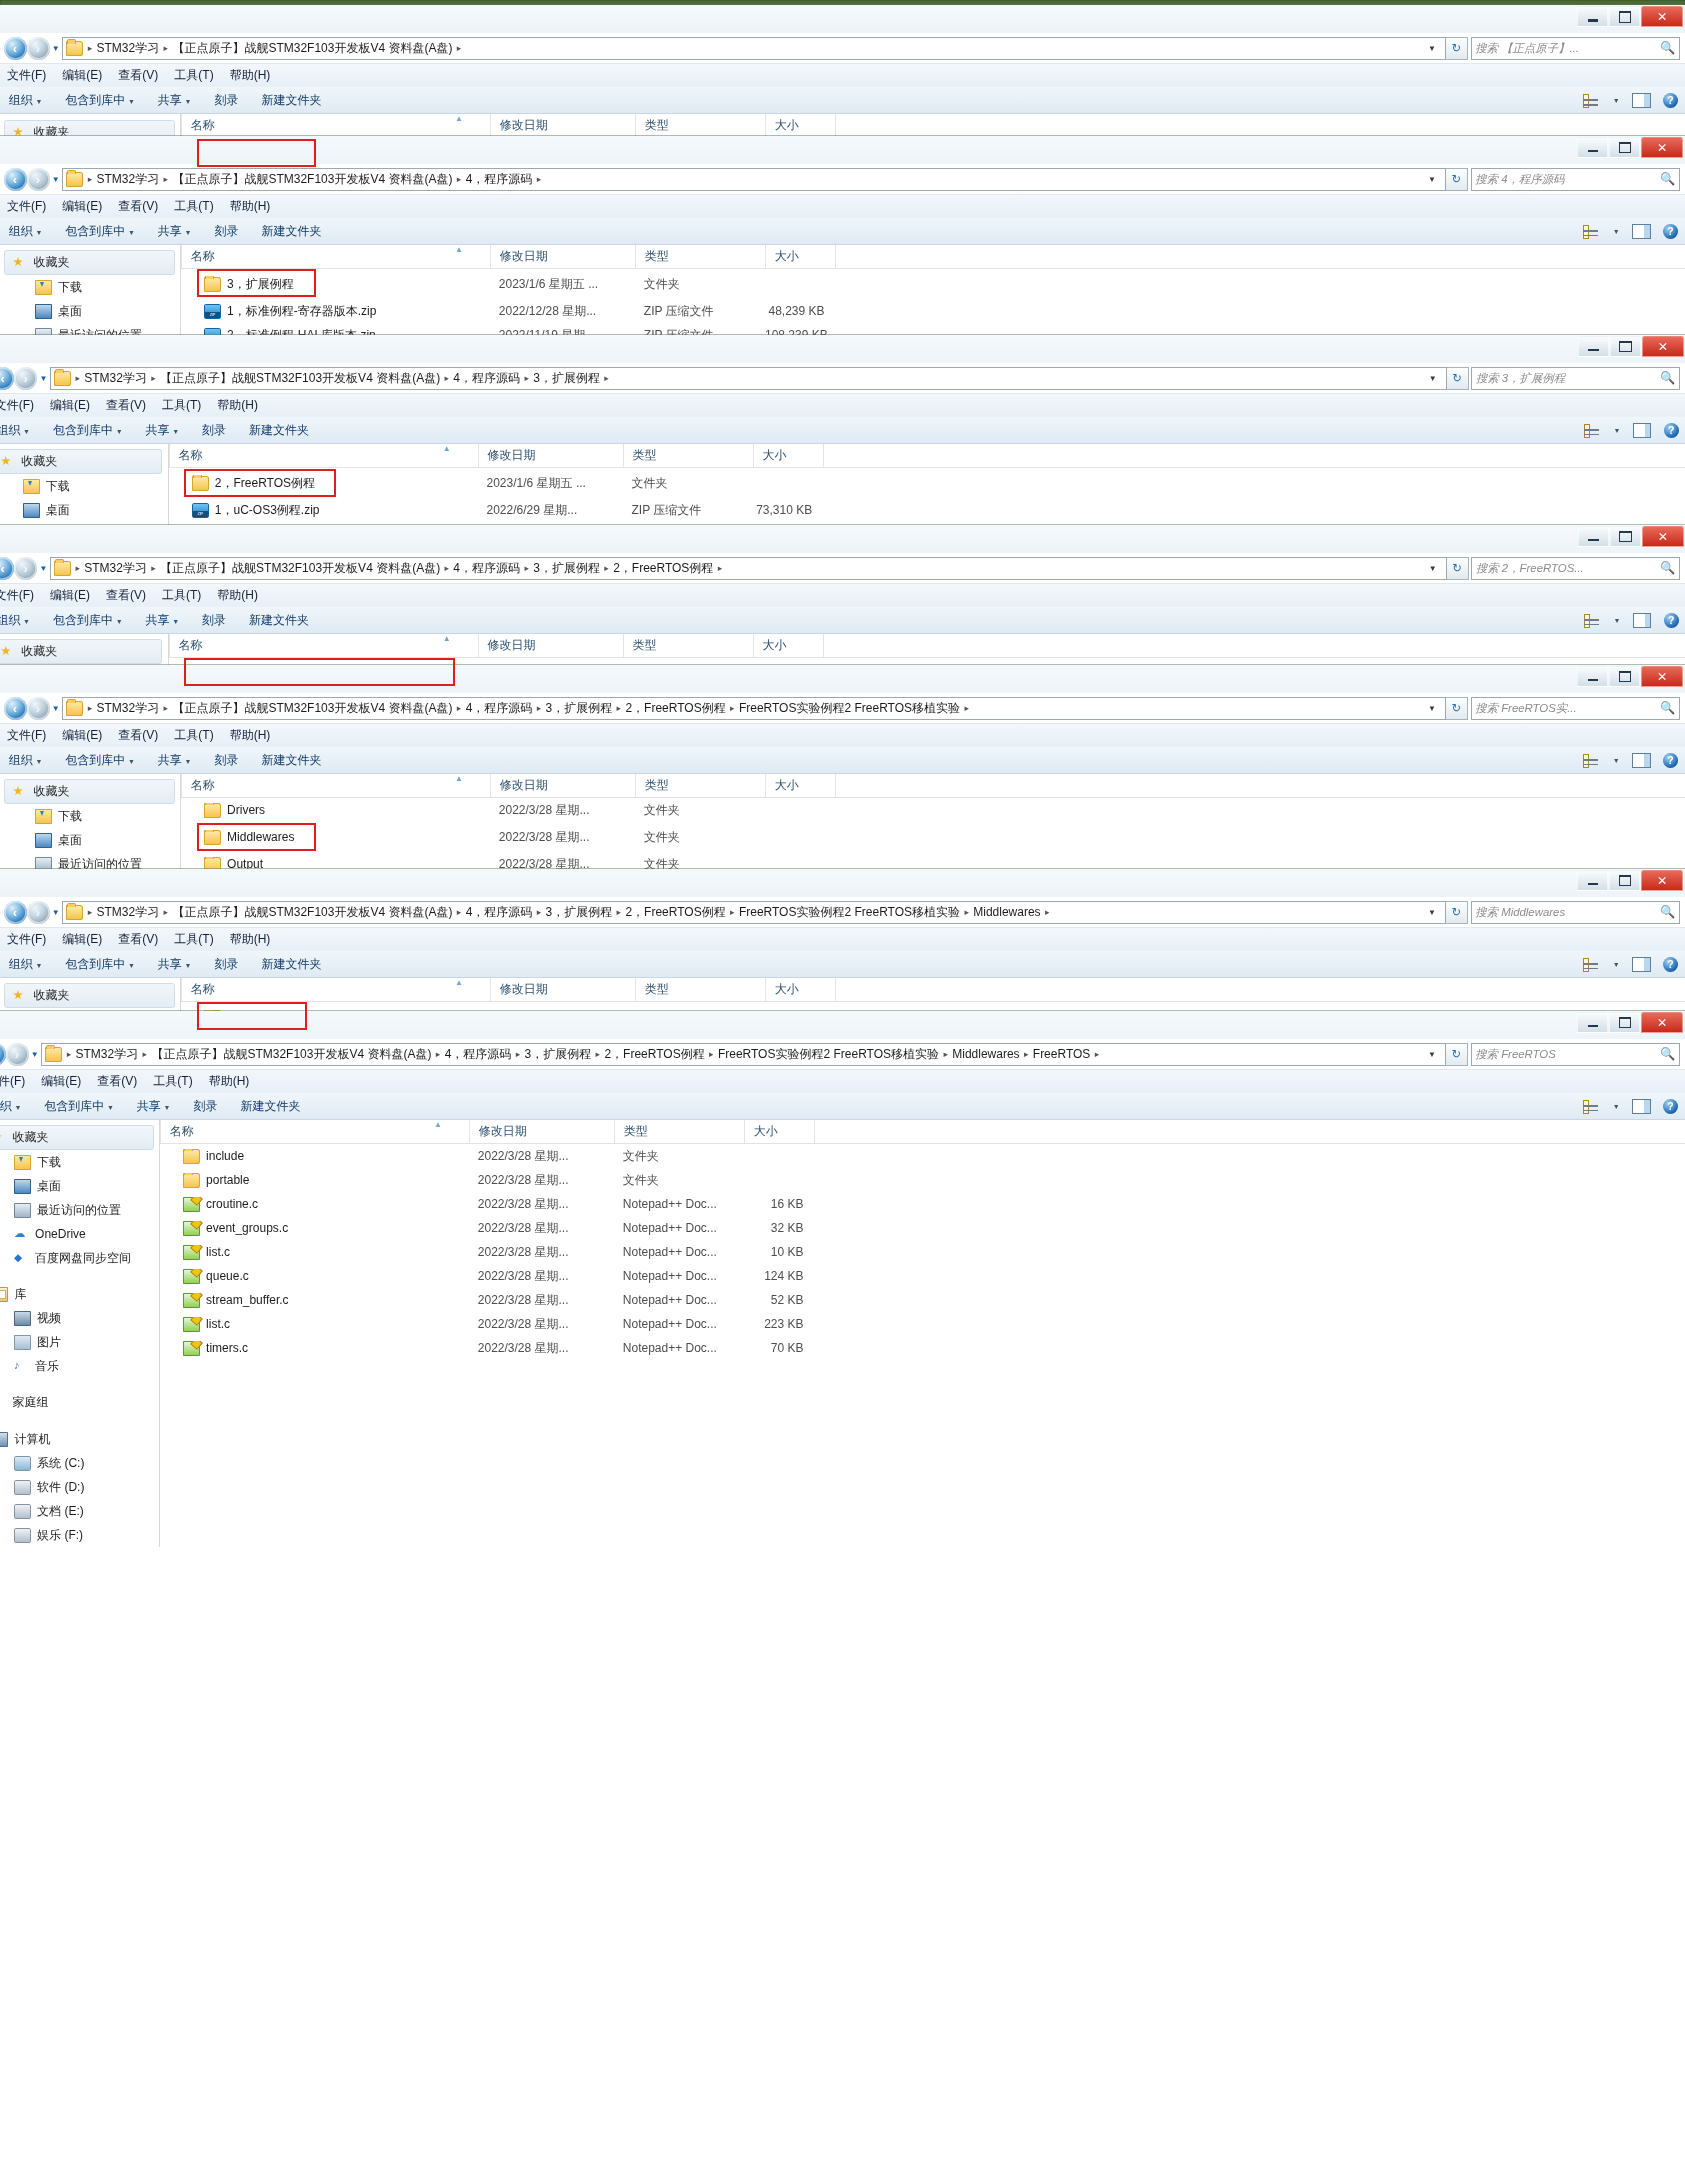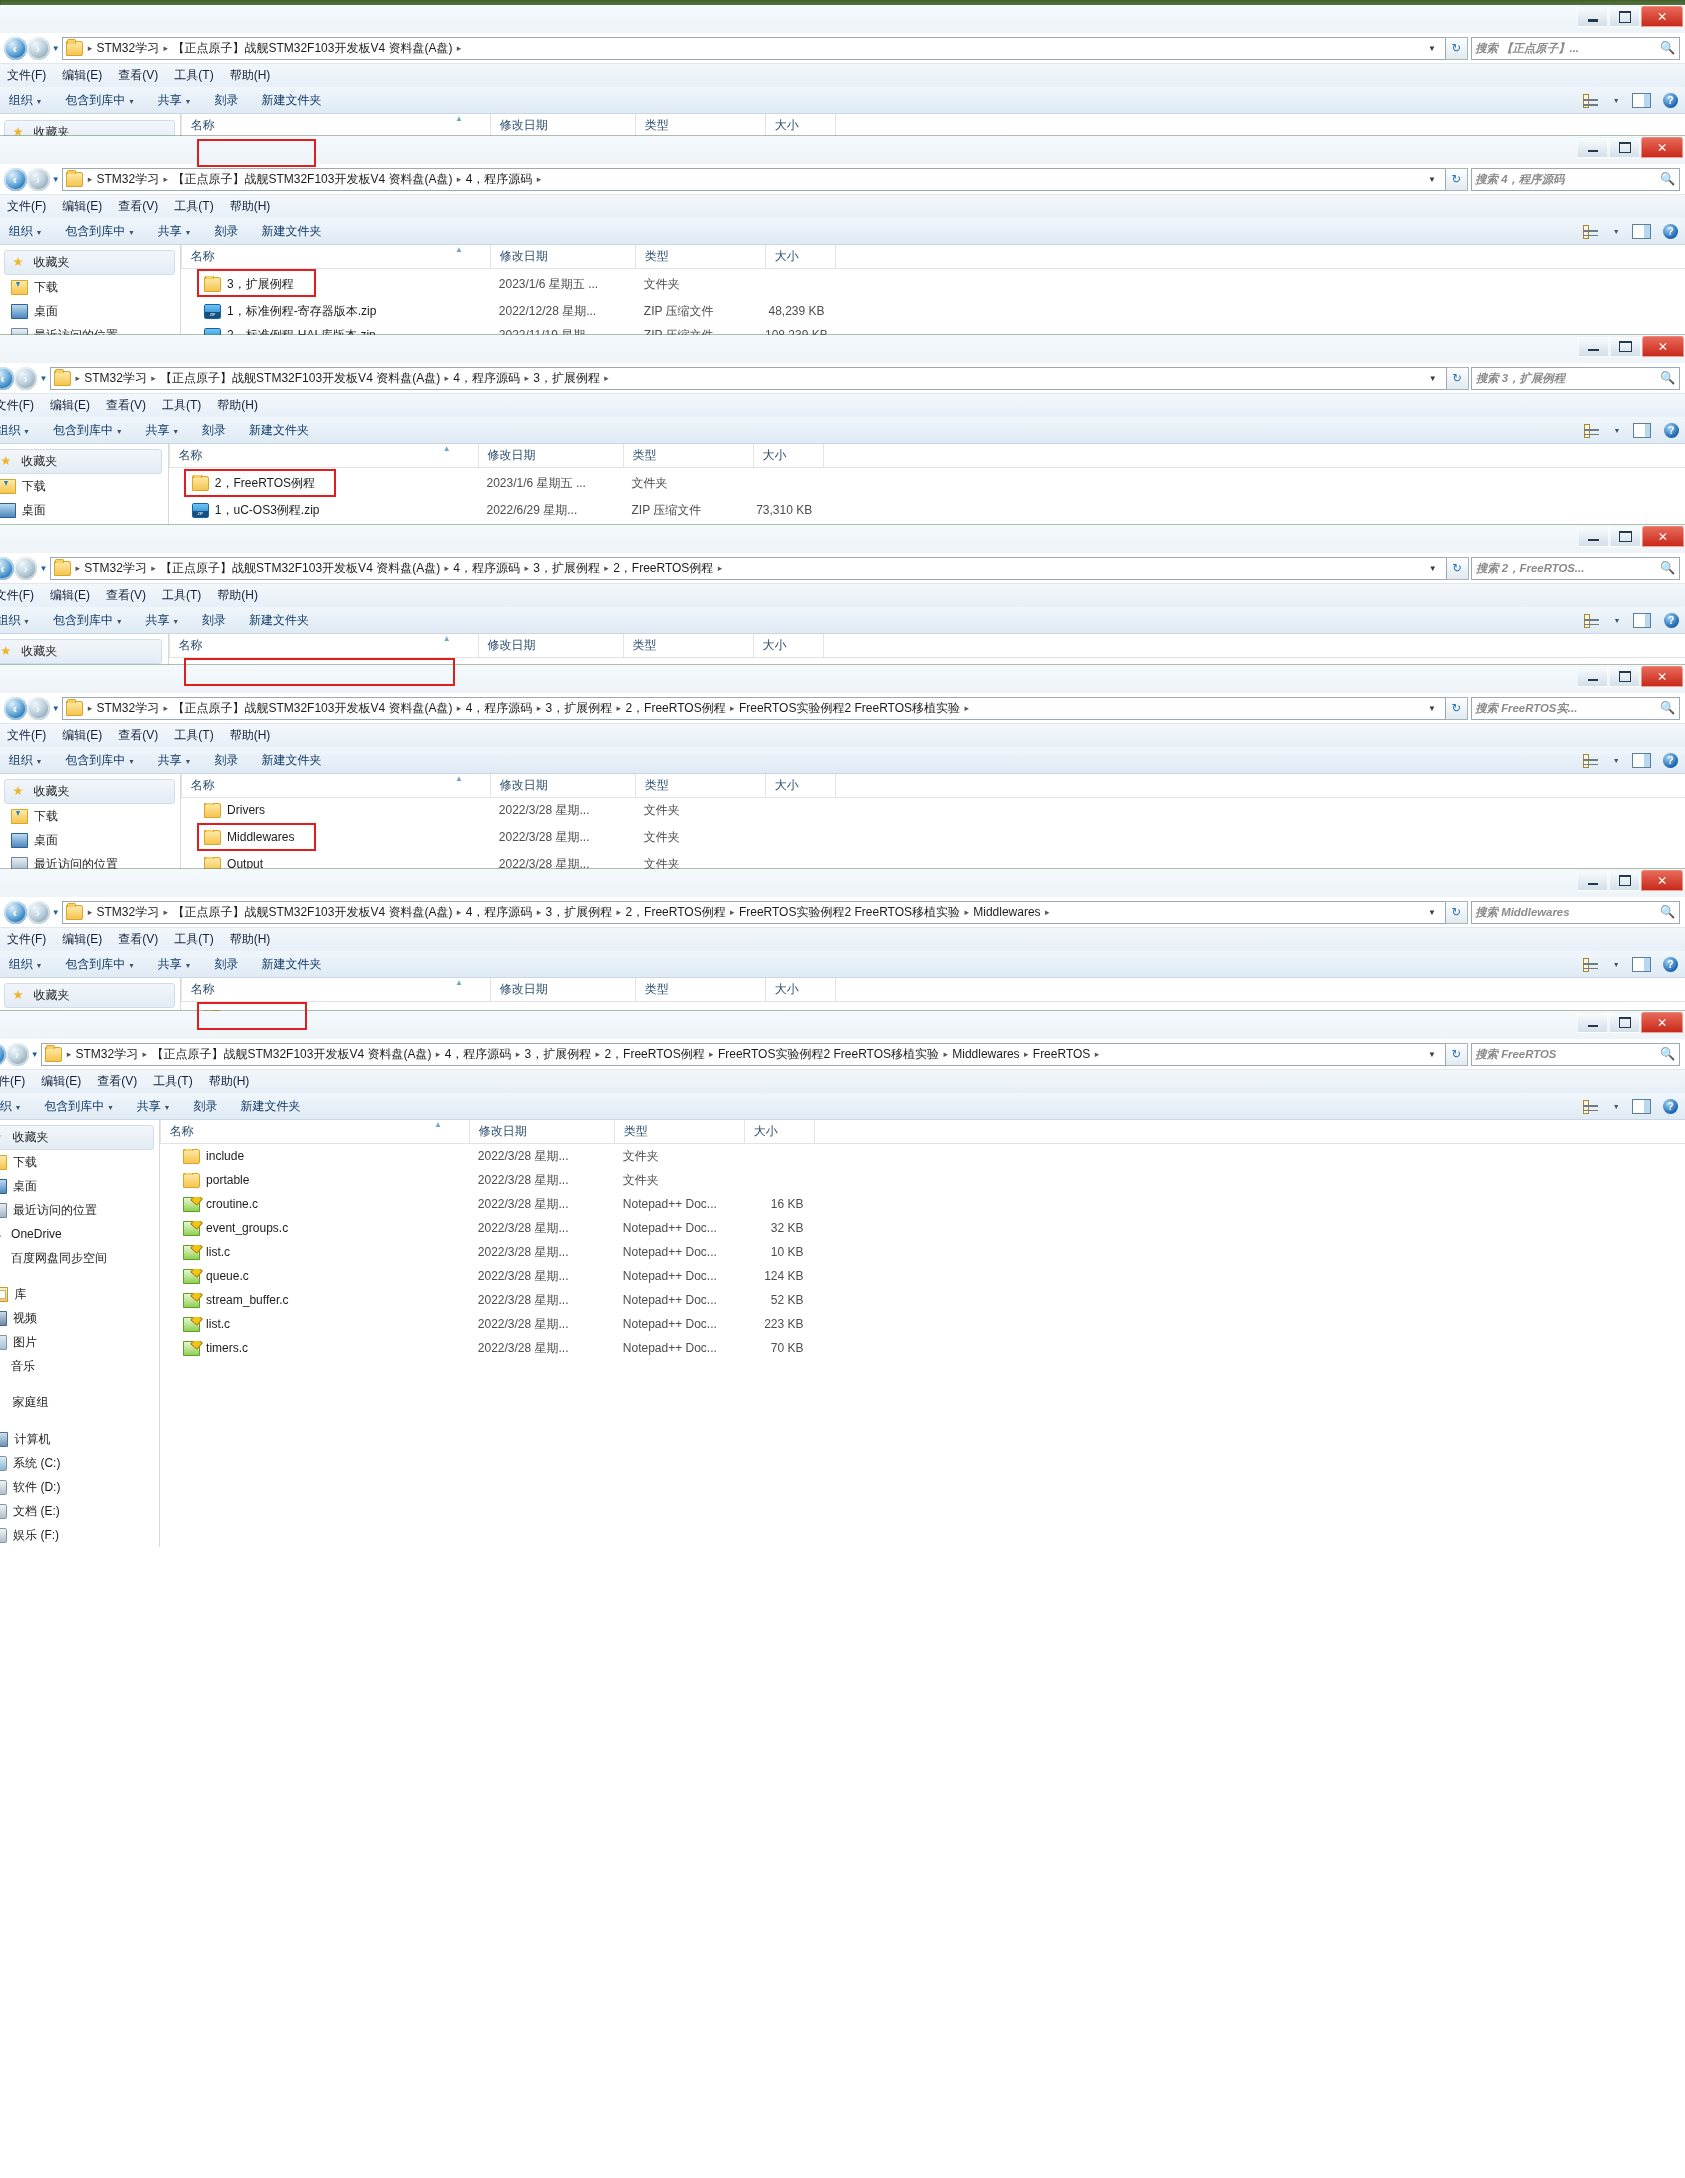"搜索 【正点原子】..." .searchbox { font-weight: bold -> none }
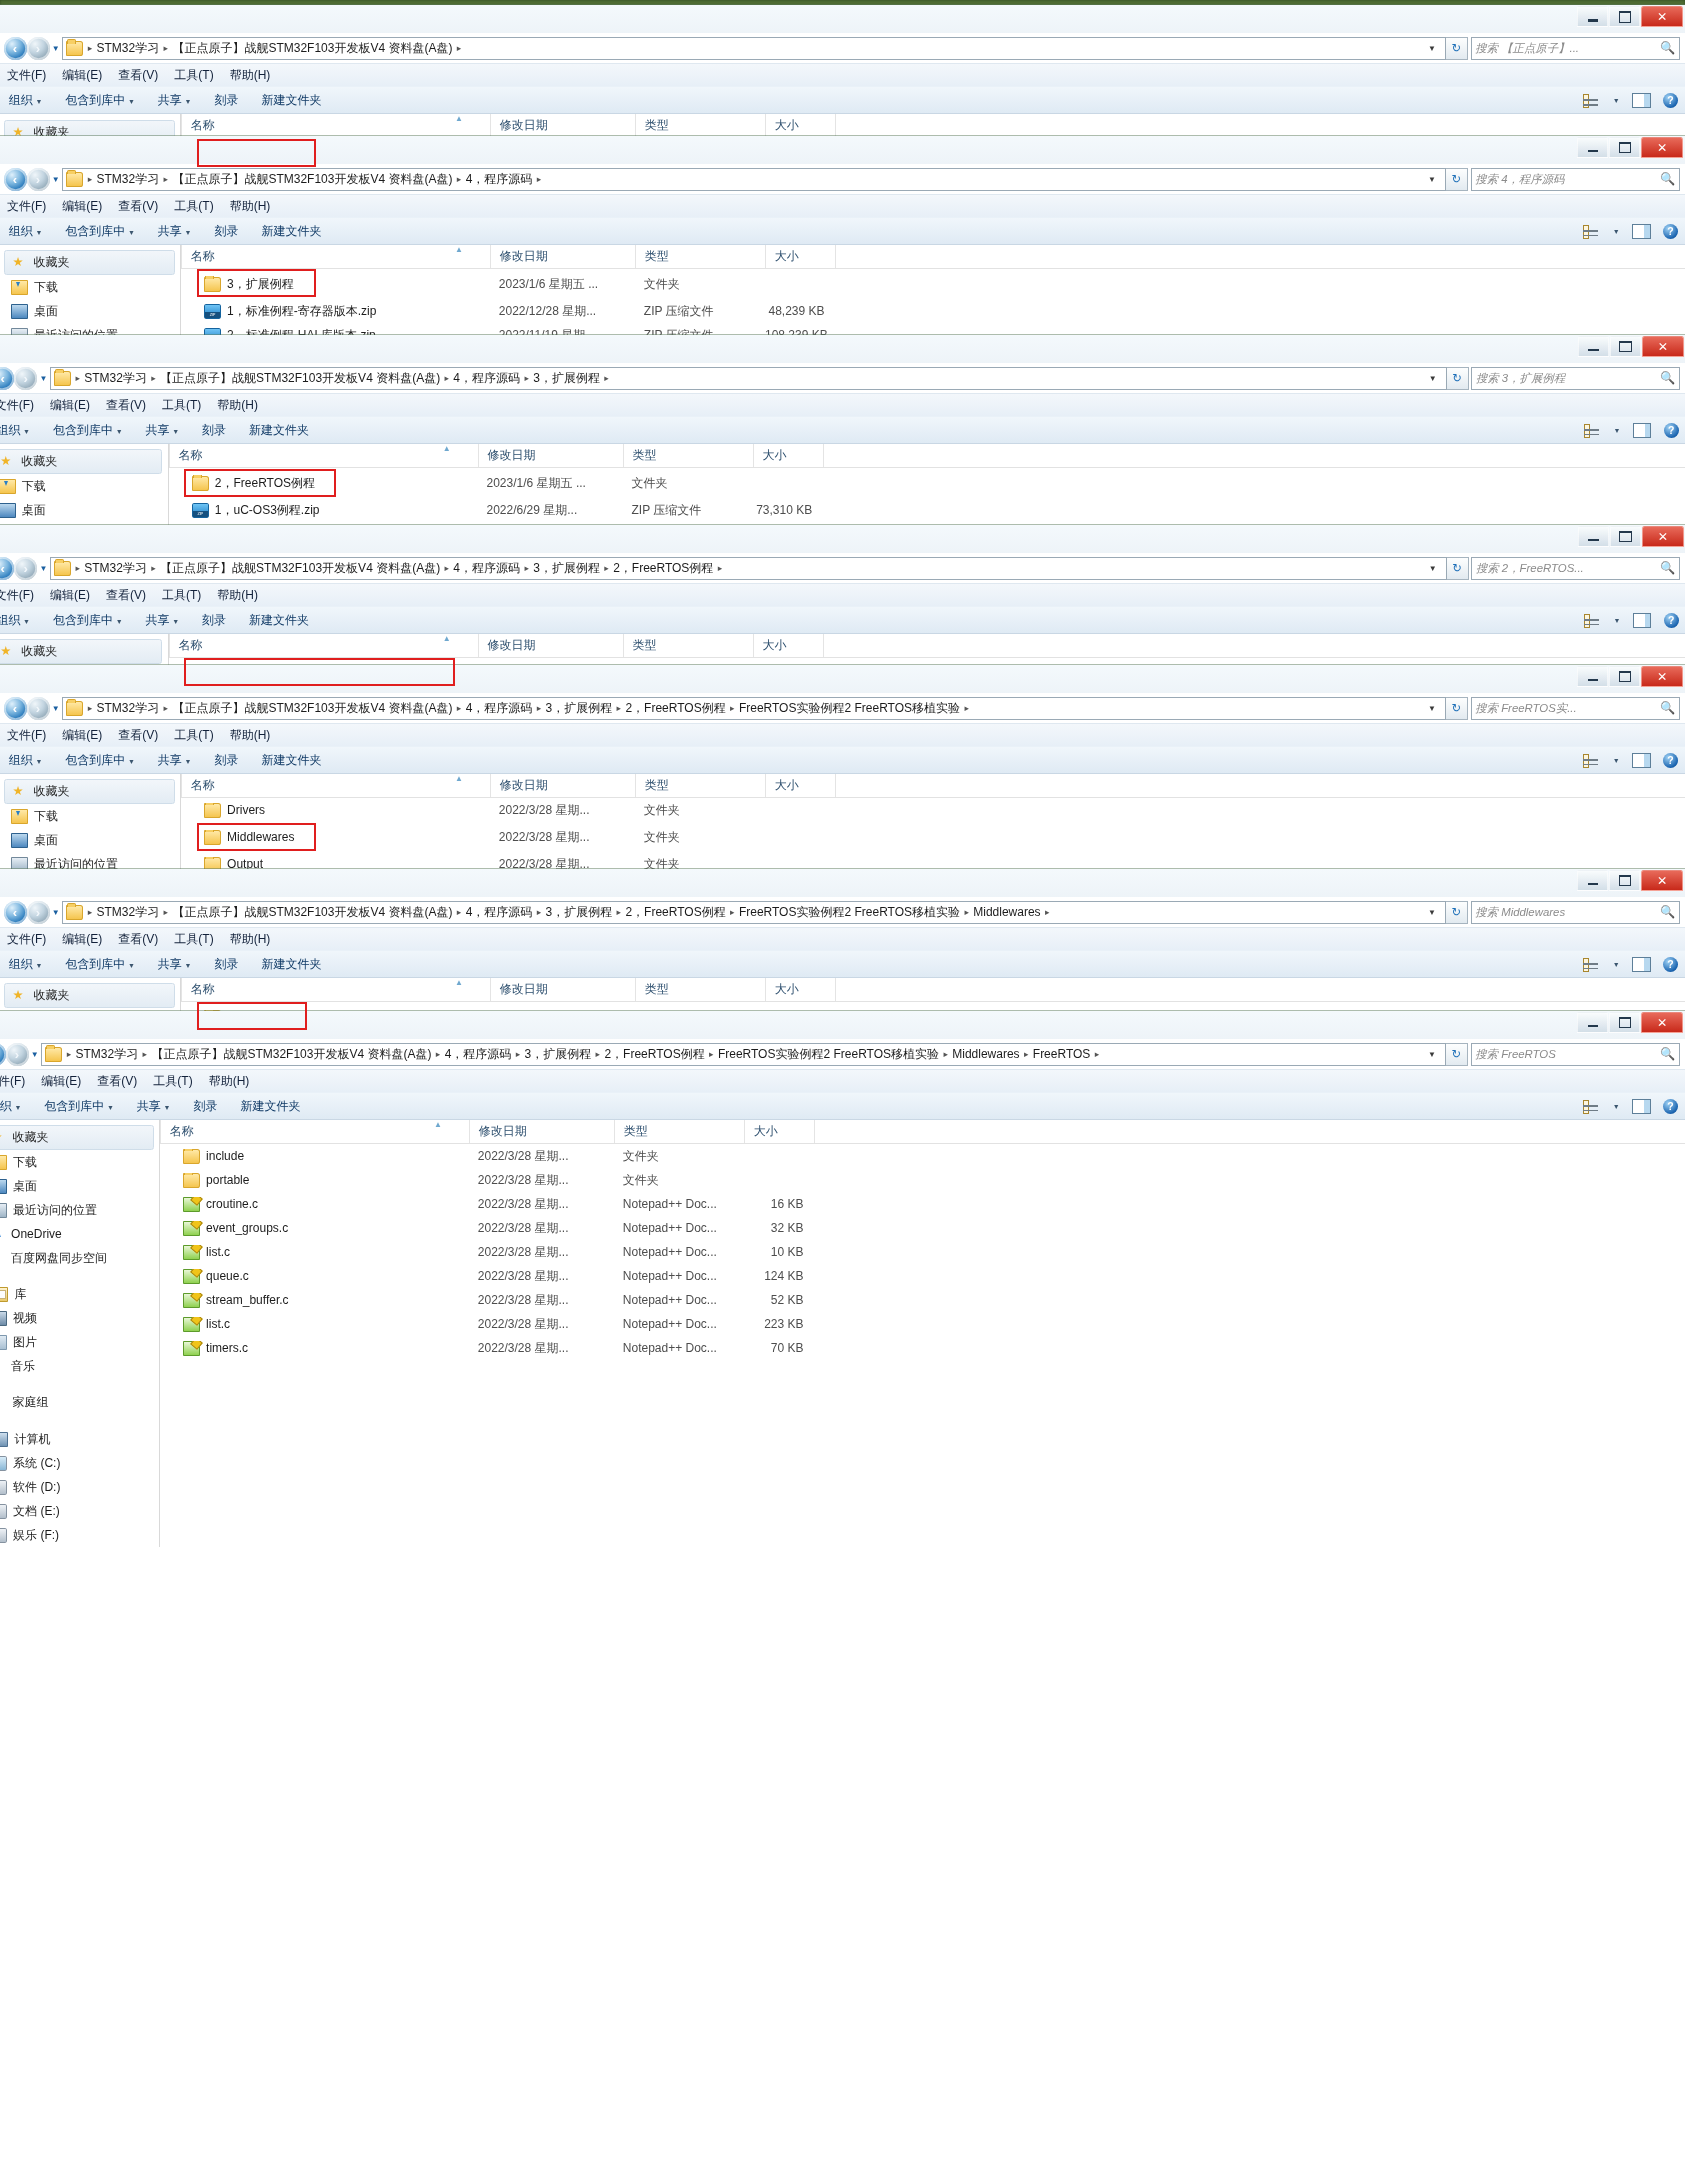"下载" .sb-item.child { padding-left: 11px -> 35px }
